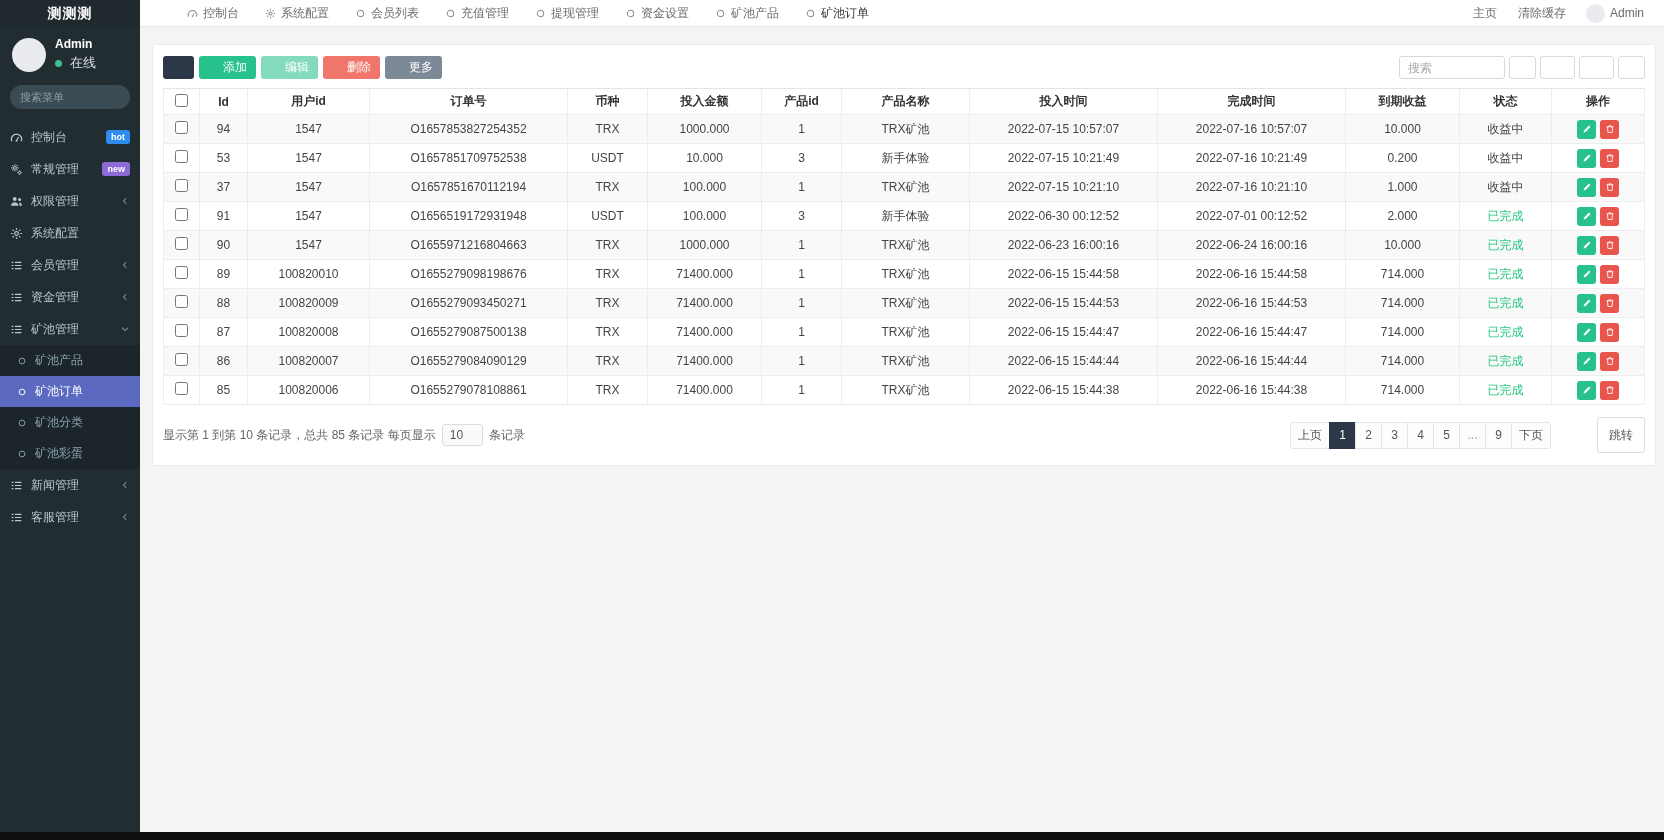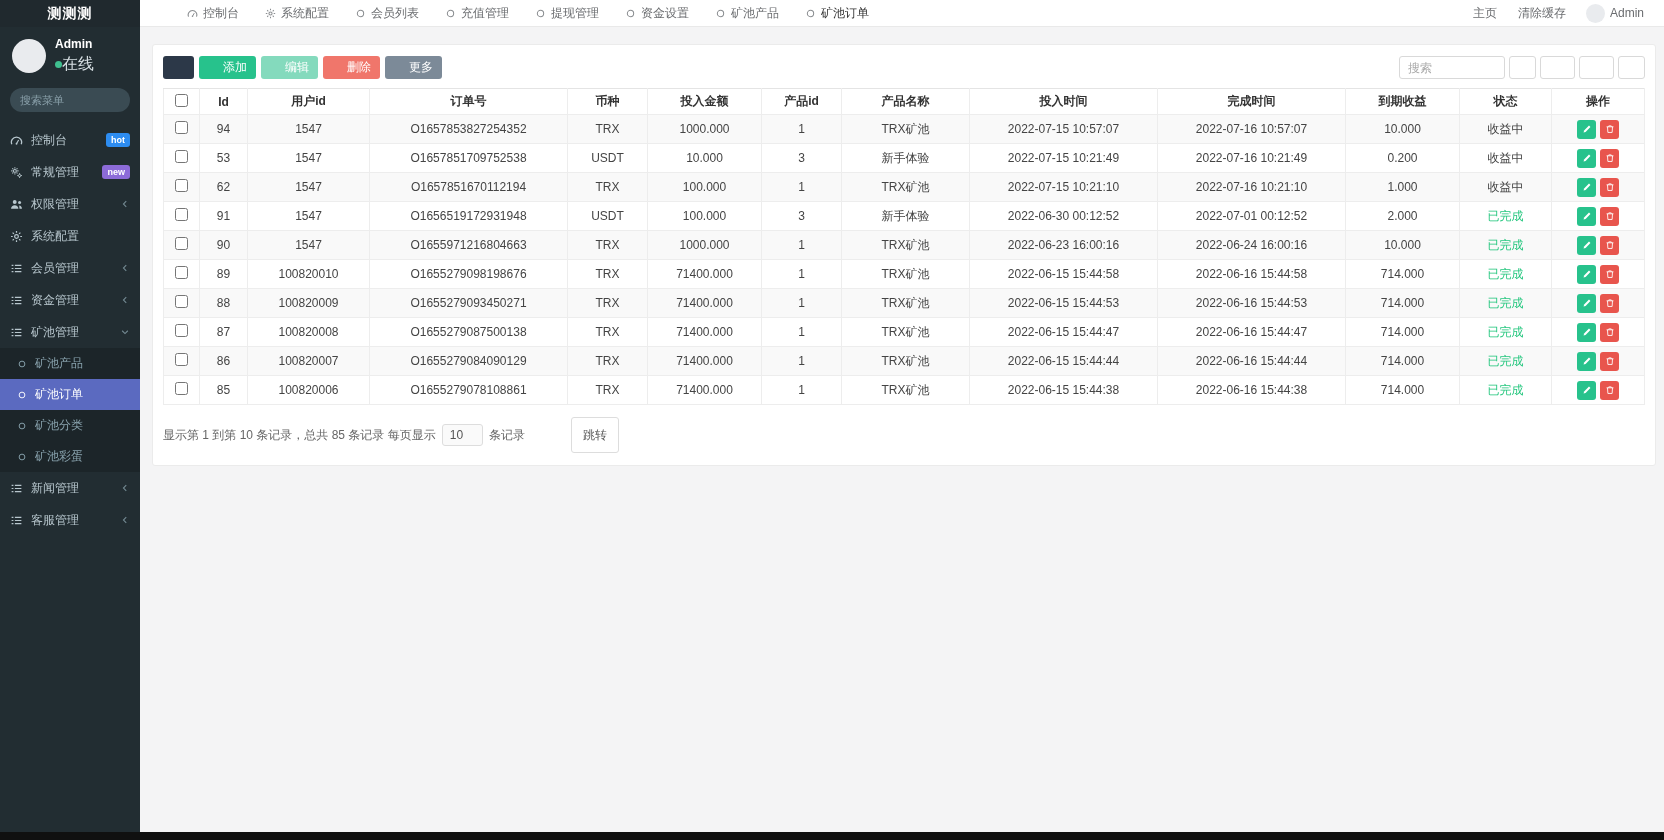"在线" .user-status { font-size: 16px -> 13px; gap: 0 -> 8px }
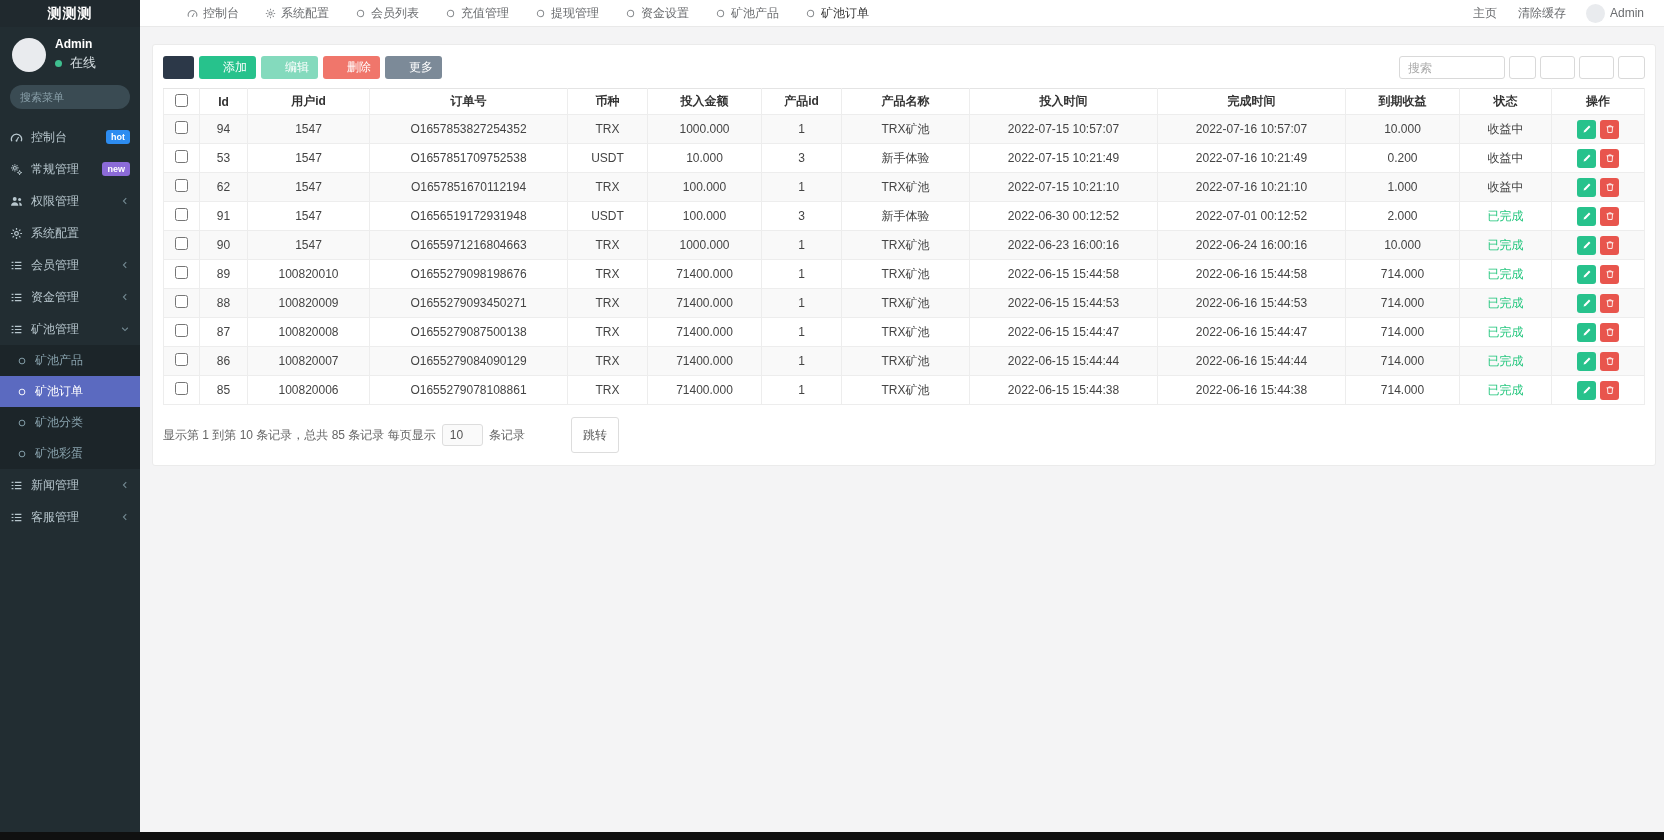"62" td { text: 62 -> 37 }
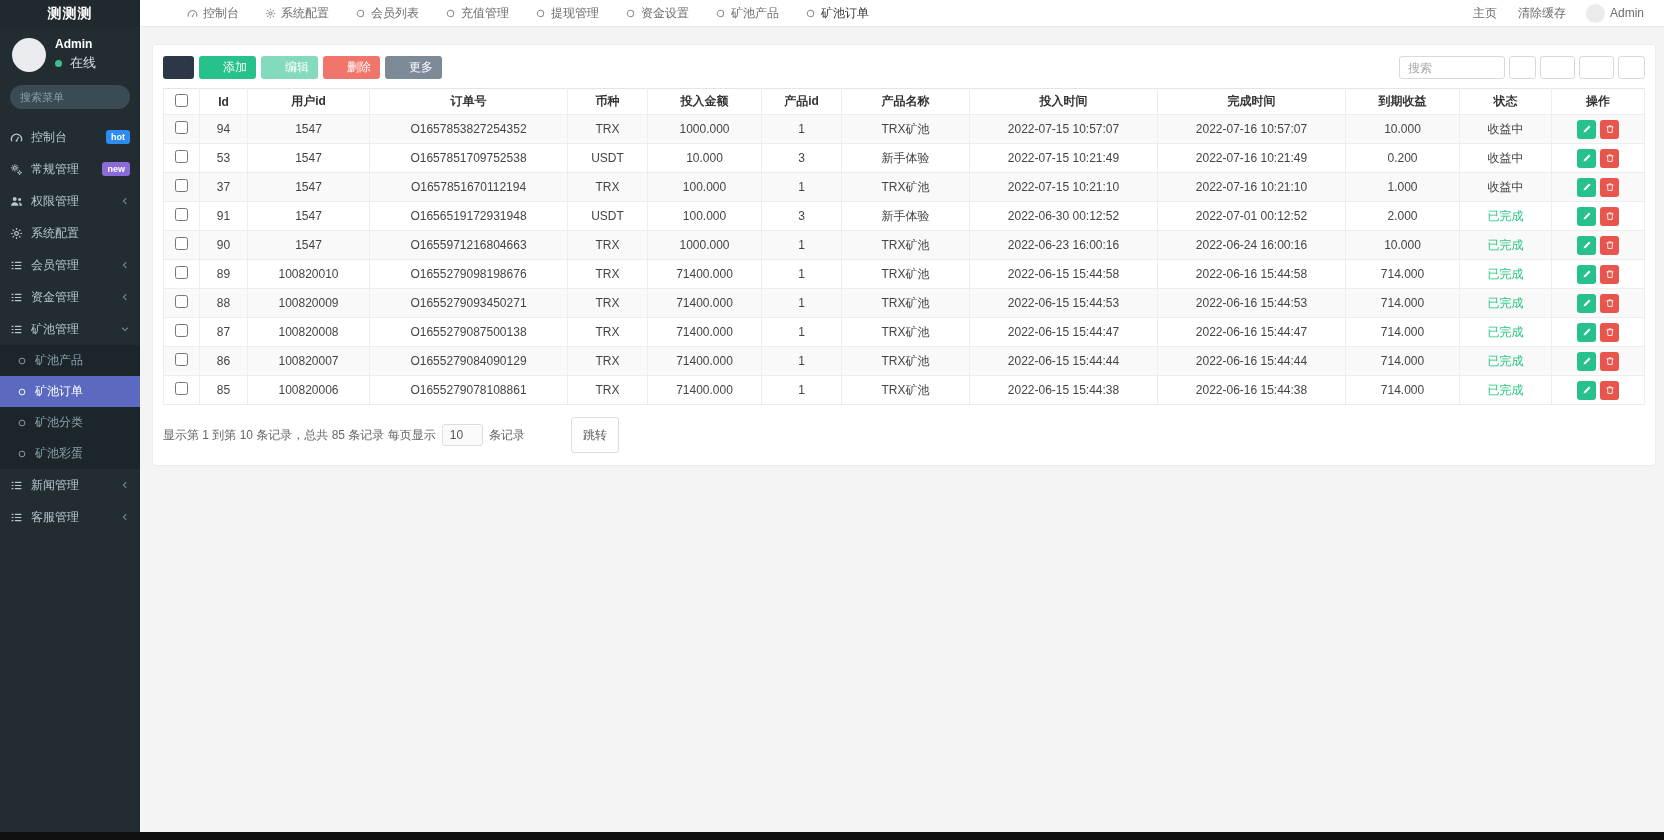"上页" div.pager { html: none -> <div> <span>上页</span> <span>1</span> <span>2</span> <span>3</span> <span>4</span> <span>5</span> <span>...</span> <span>9</span> <span>下页</span> </div> }
